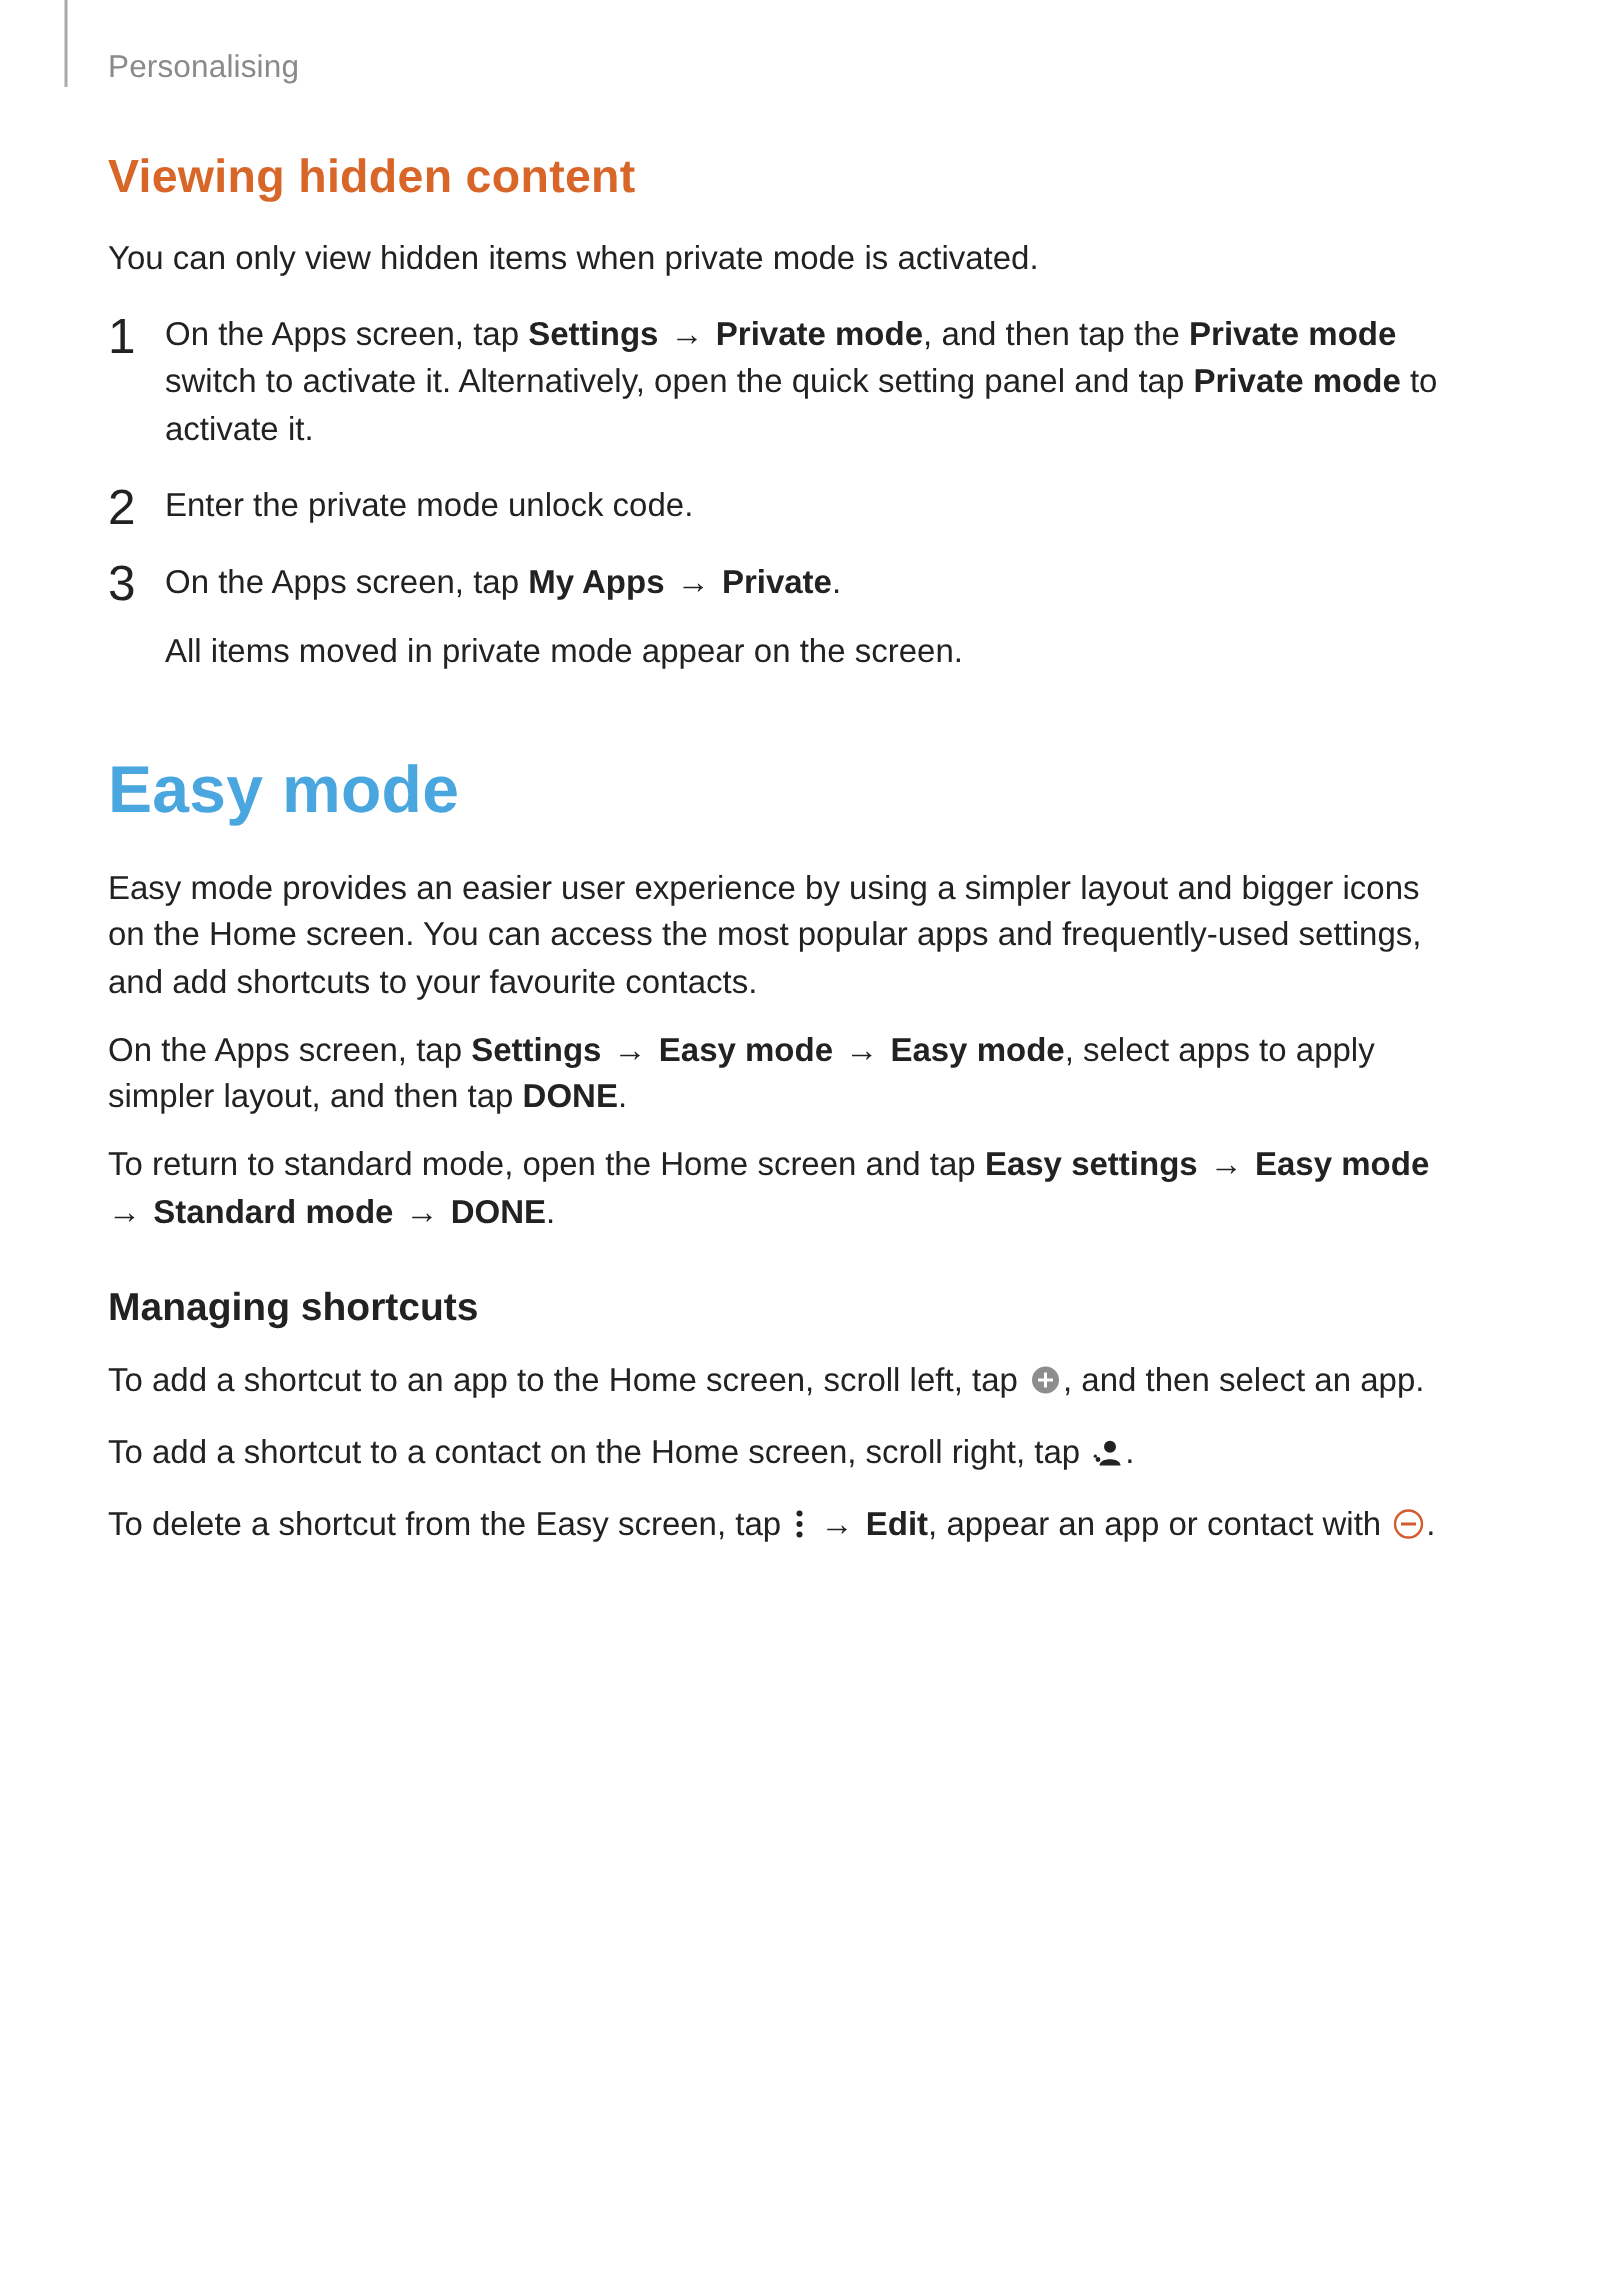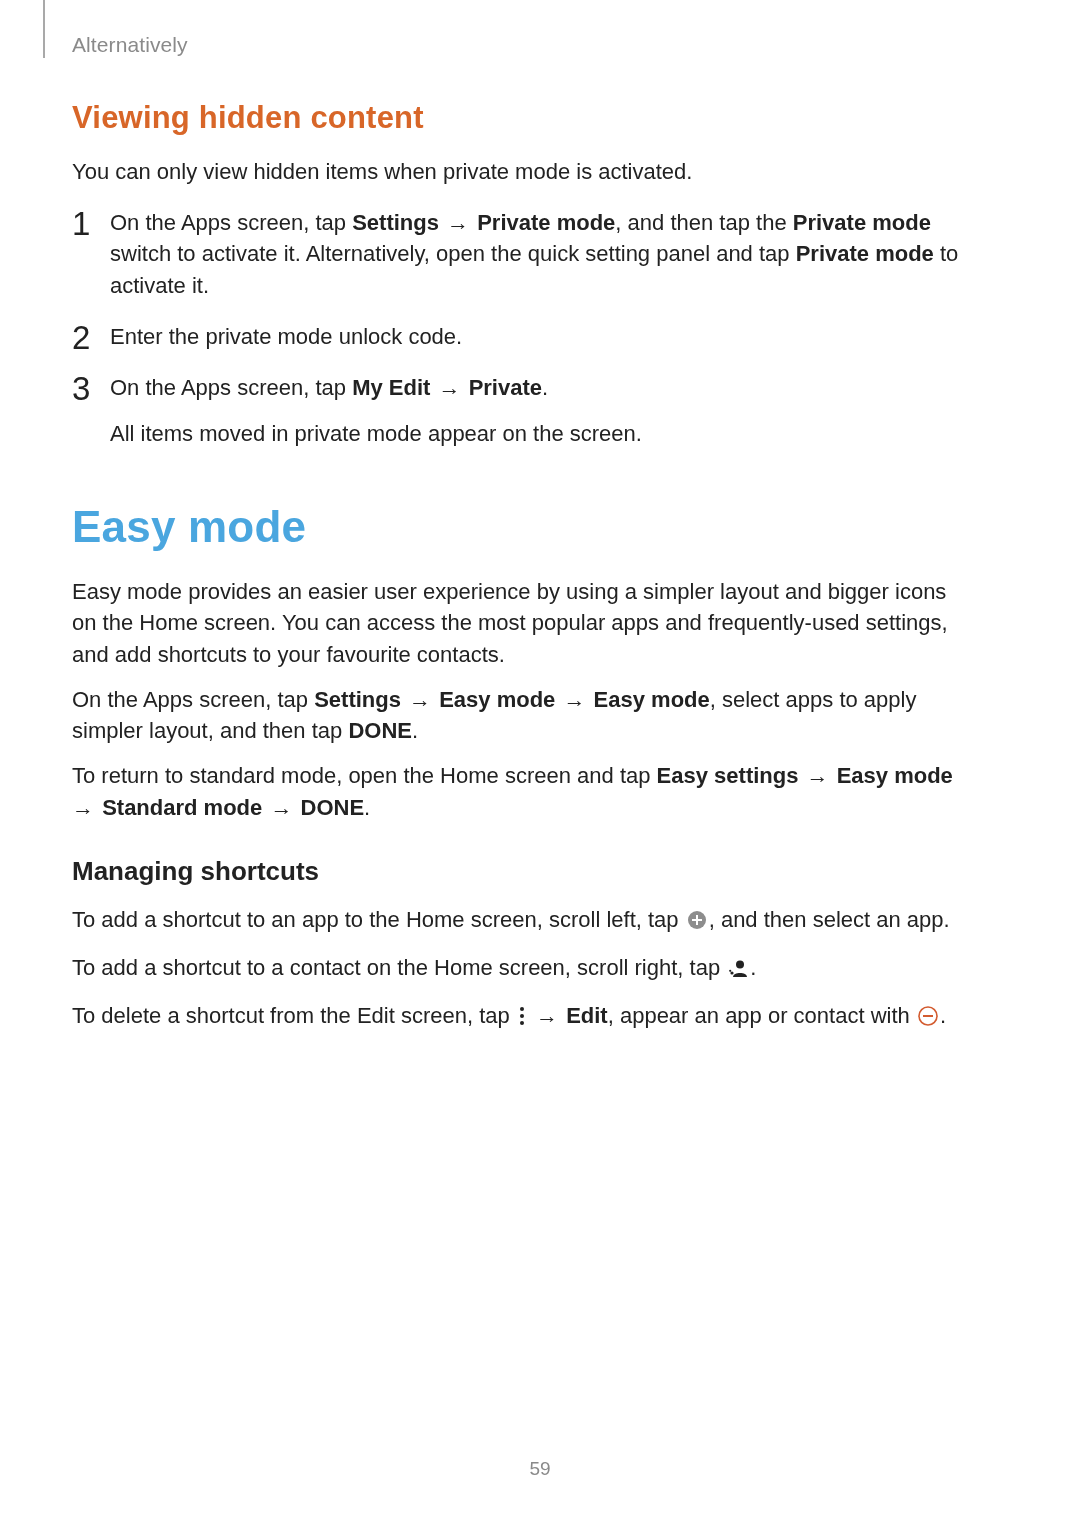"Alternatively" div.hdr-label { text: Alternatively -> Personalising }
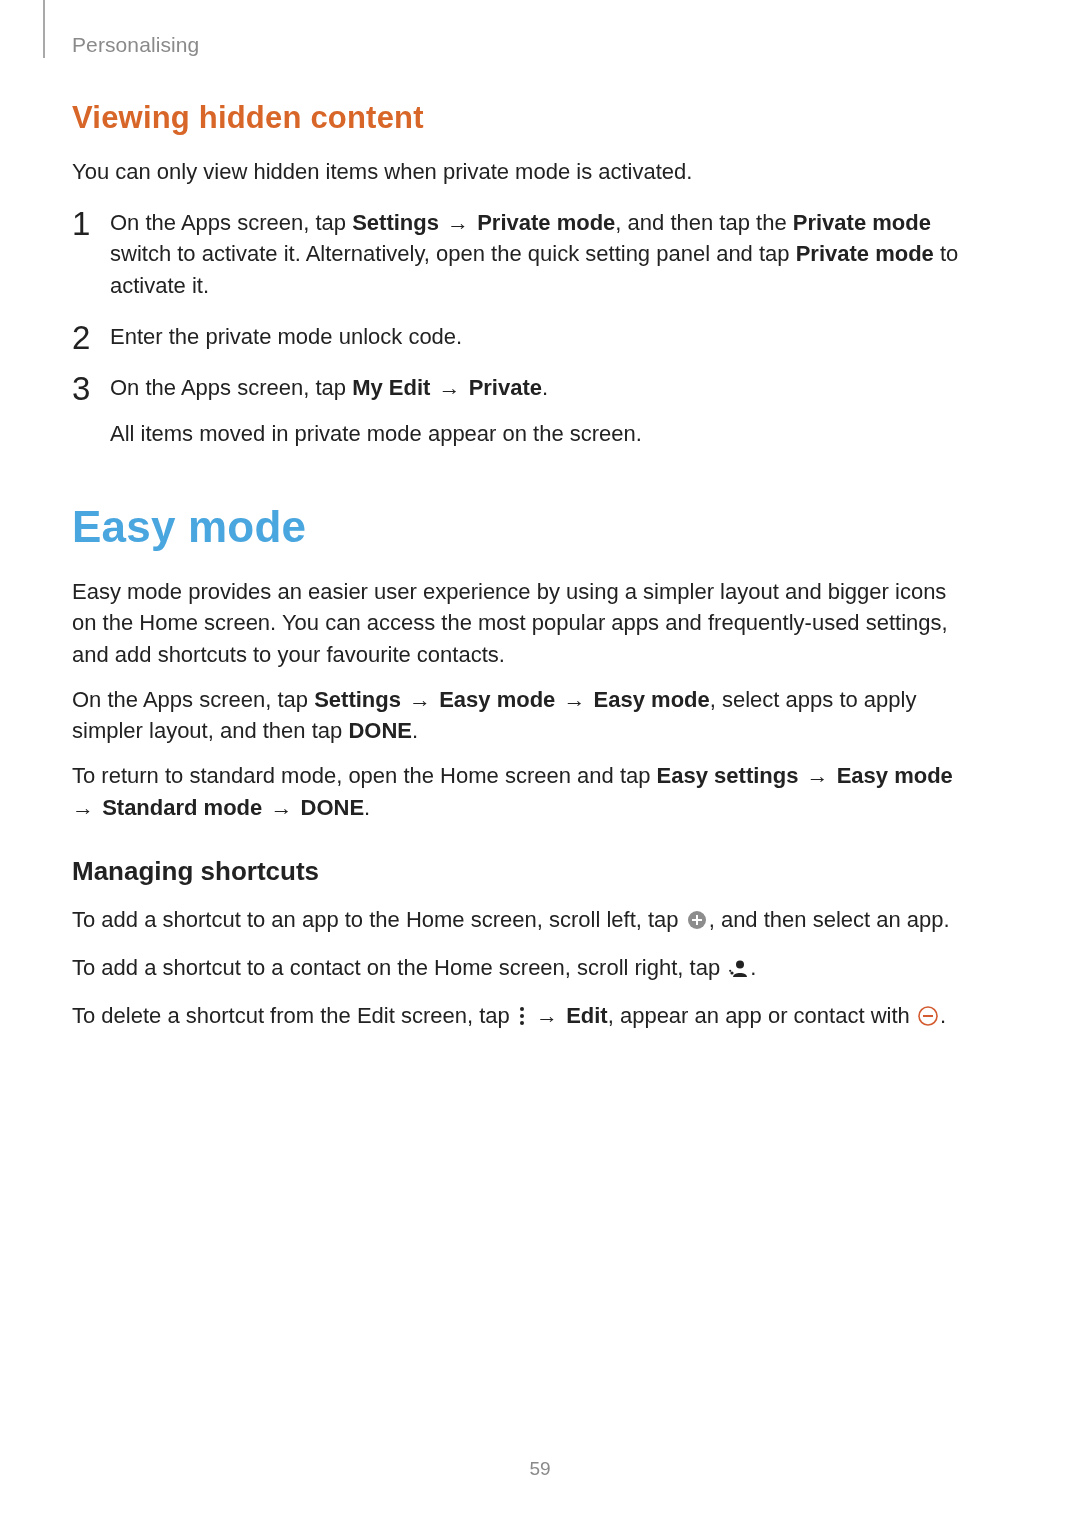"My Edit" span.bold { text: Edit -> Apps }
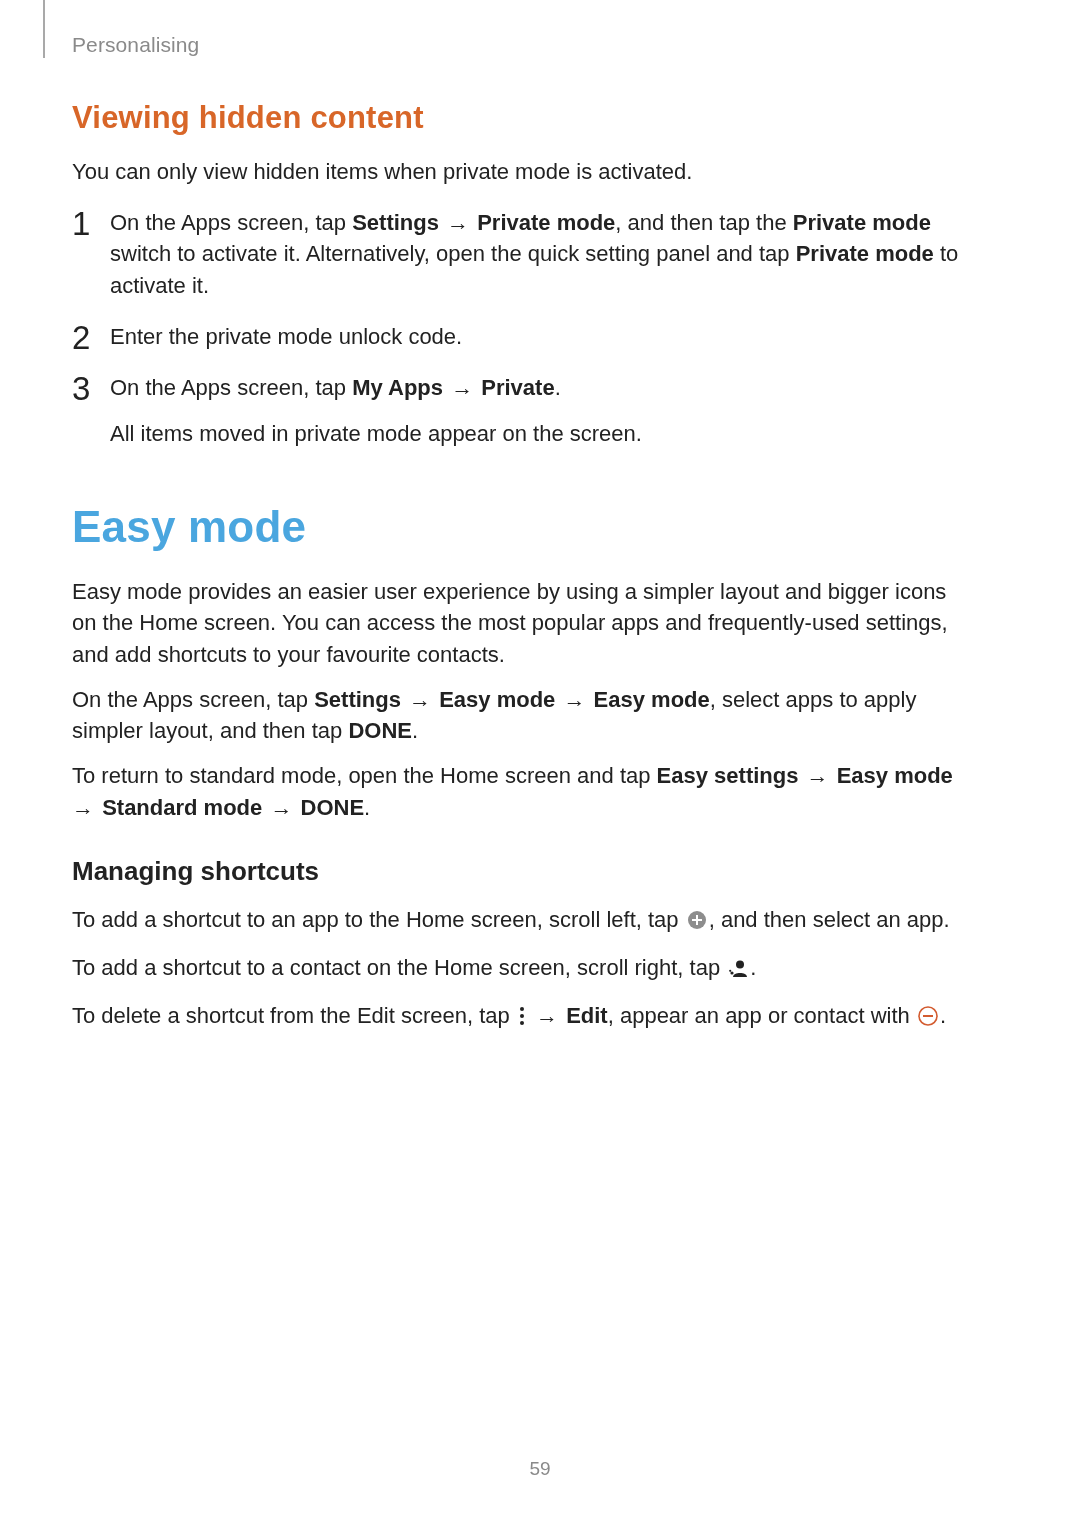"To delete a shortcut from" span { text: Edit -> Easy }
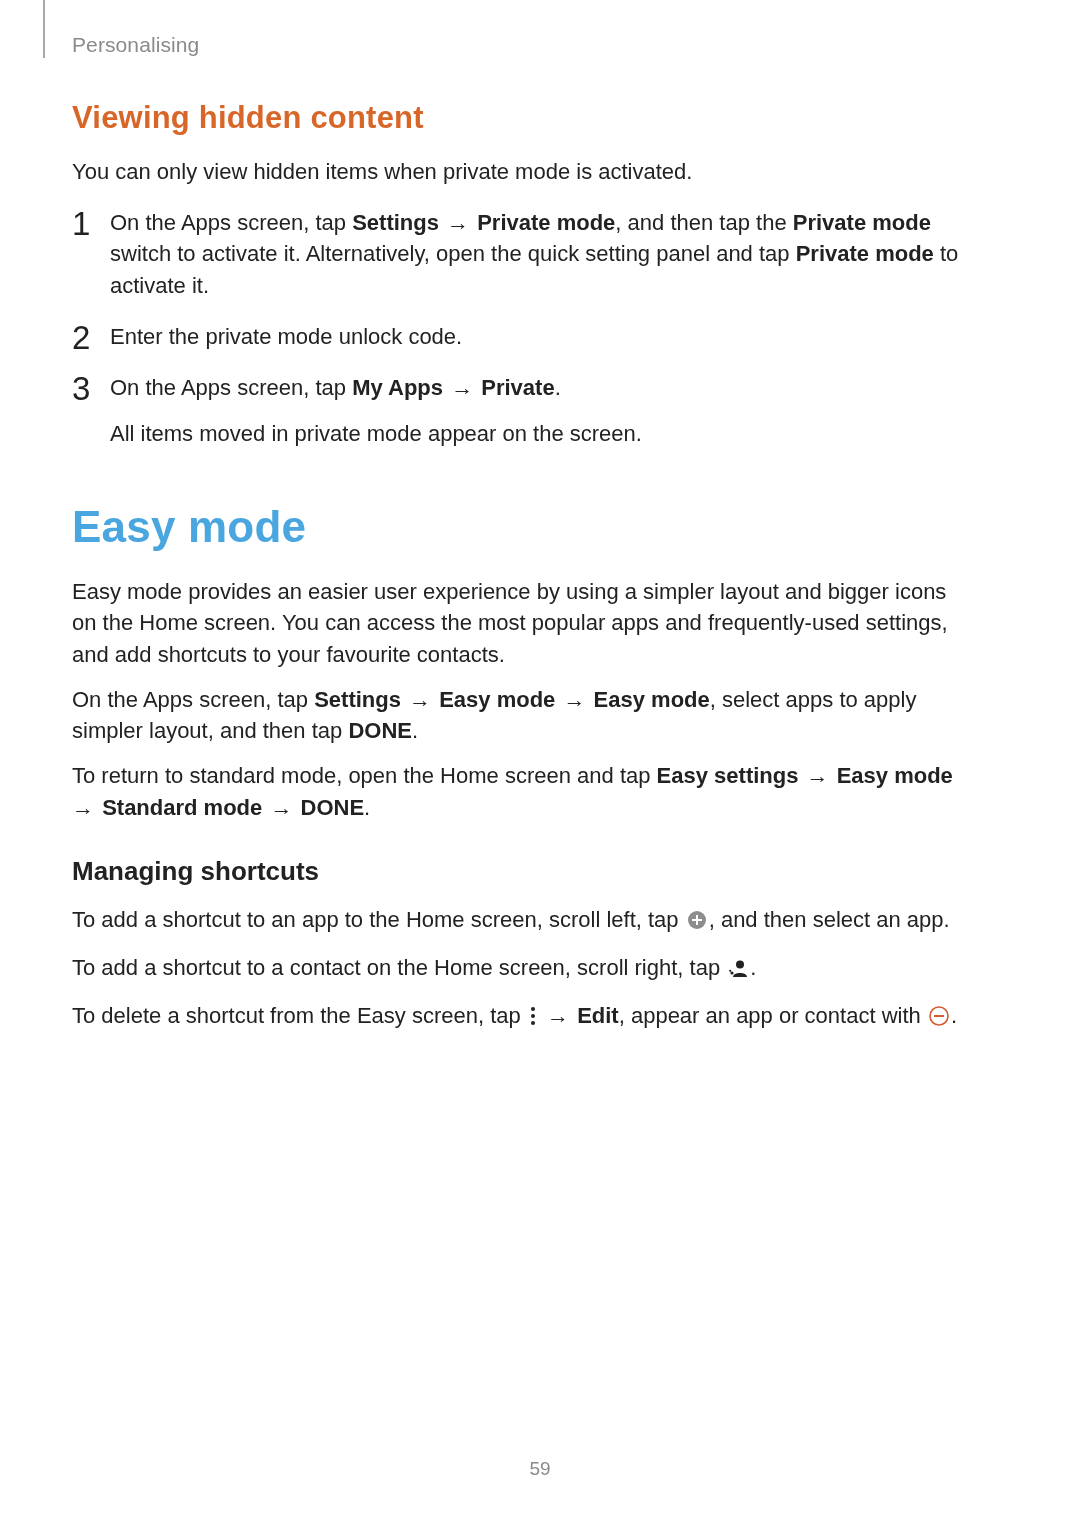"59" div.page-num { html: <div>59</div> -> none }
